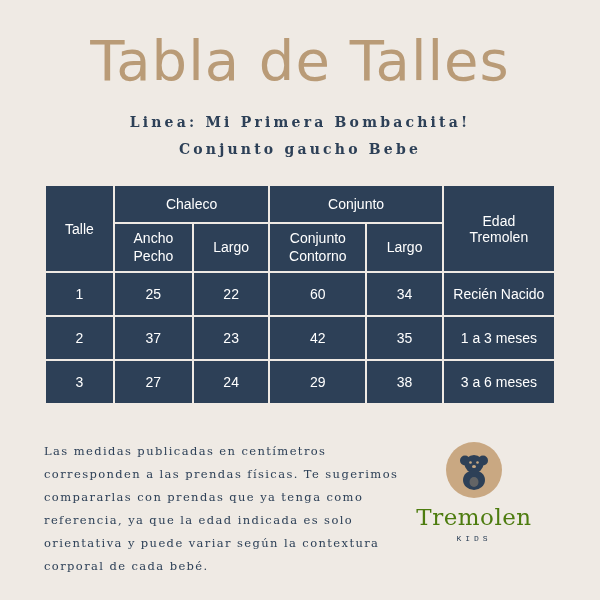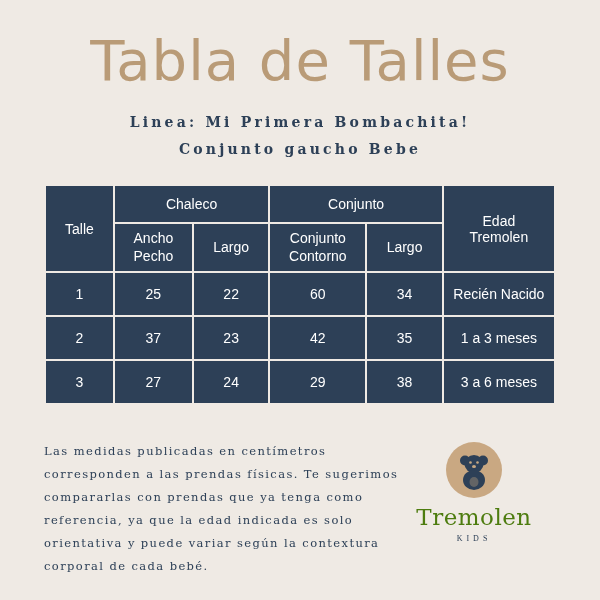"KIDS" .brand-sub { font-family: Liberation Serif, serif -> Liberation Mono, monospace }
